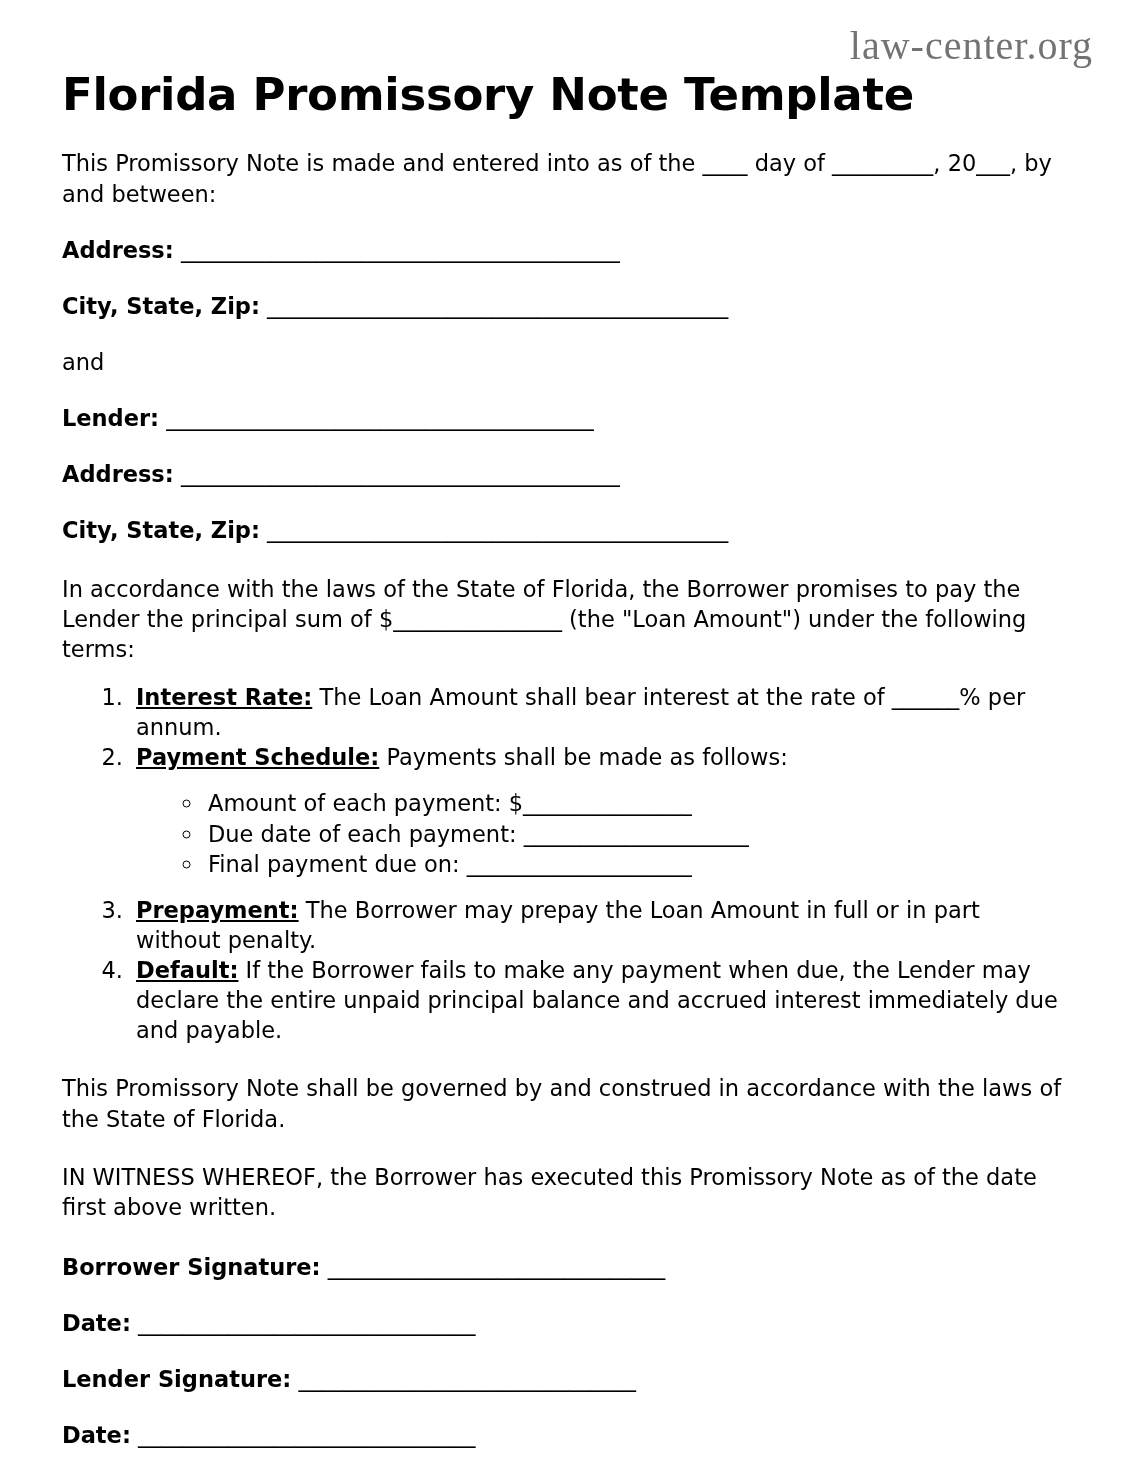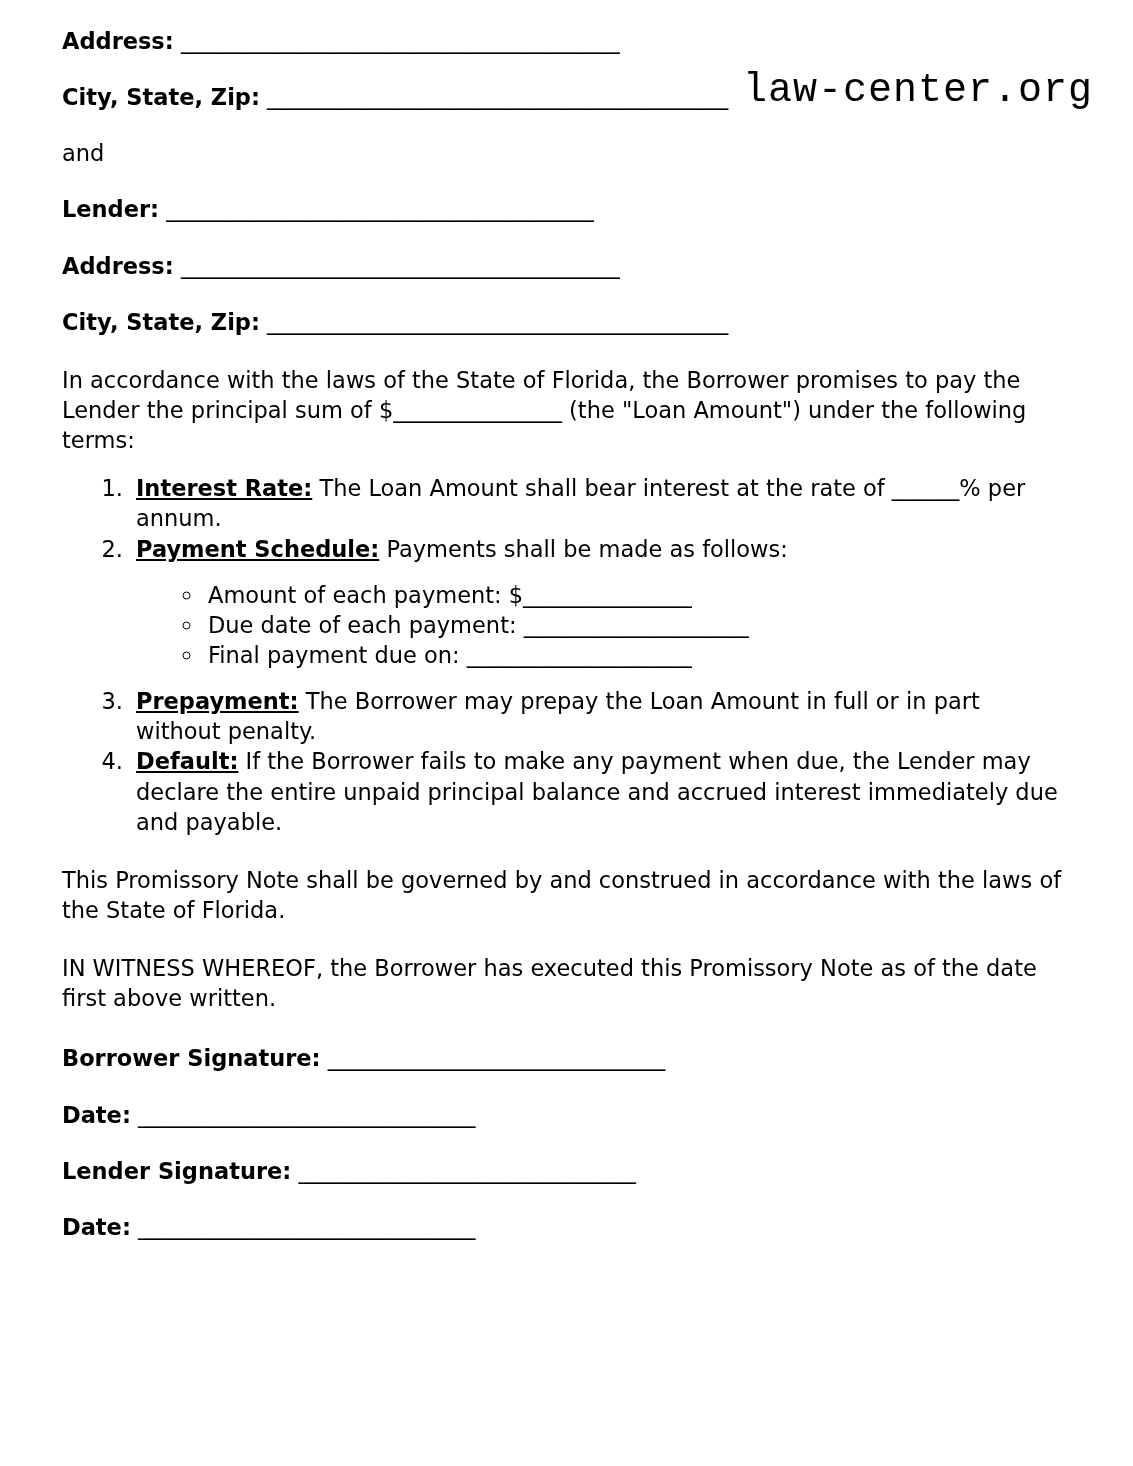"law-center.org" .watermark { color: #000000 -> #737373; font-family: Liberation Mono, monospace -> Liberation Serif, serif; margin-top: 45px -> none }
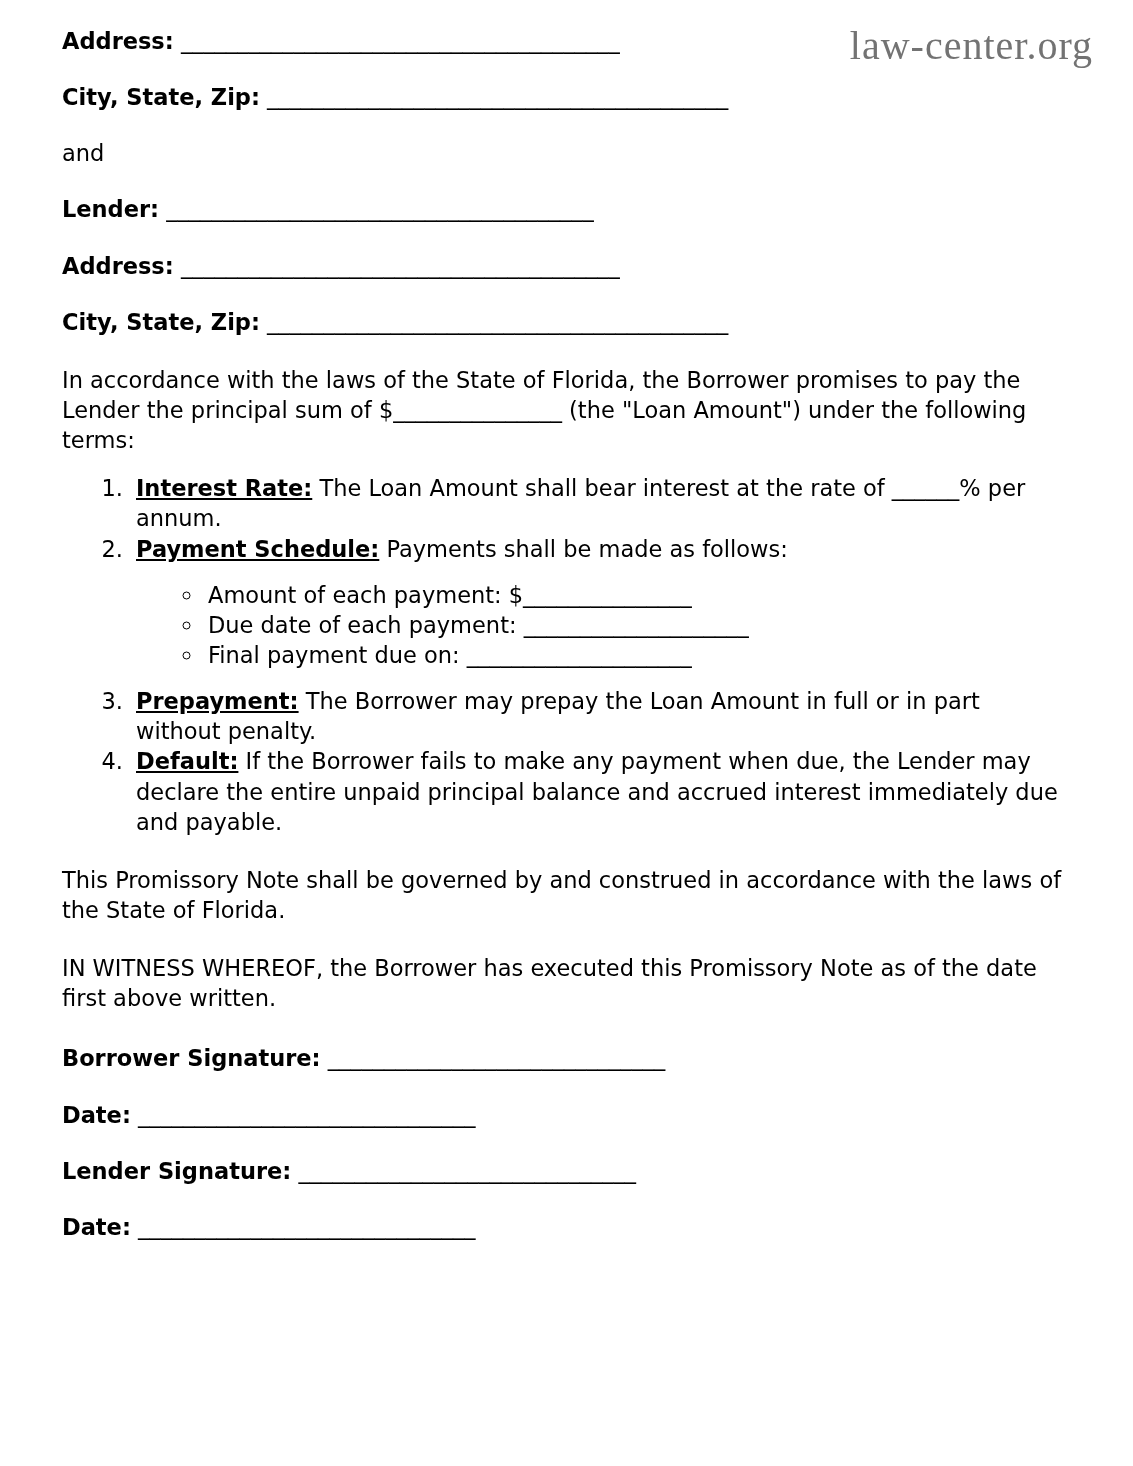"Florida Promissory Note Template" h1.doc-title { html: none -> <h1>Florida Promissory Note Template</h1> }
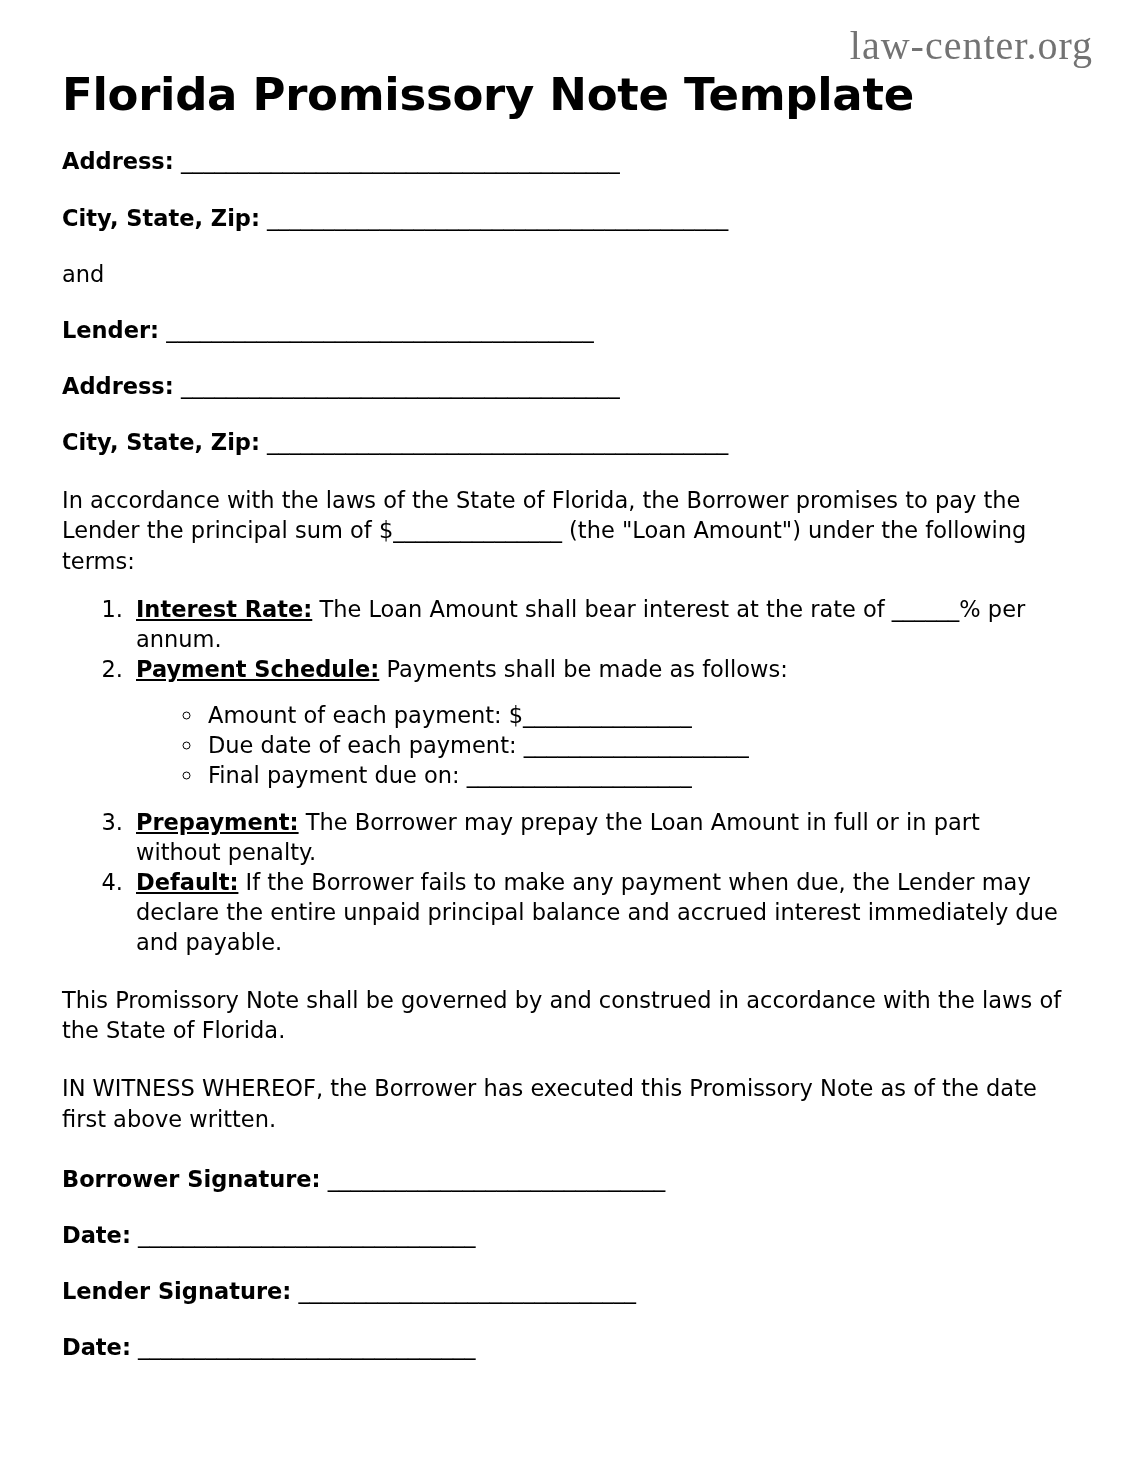"This Promissory Note is made" p.para { html: none -> <p>This Promissory Note is made and entered into as of the ____ day of _________, 20___, by and between:</p> }
